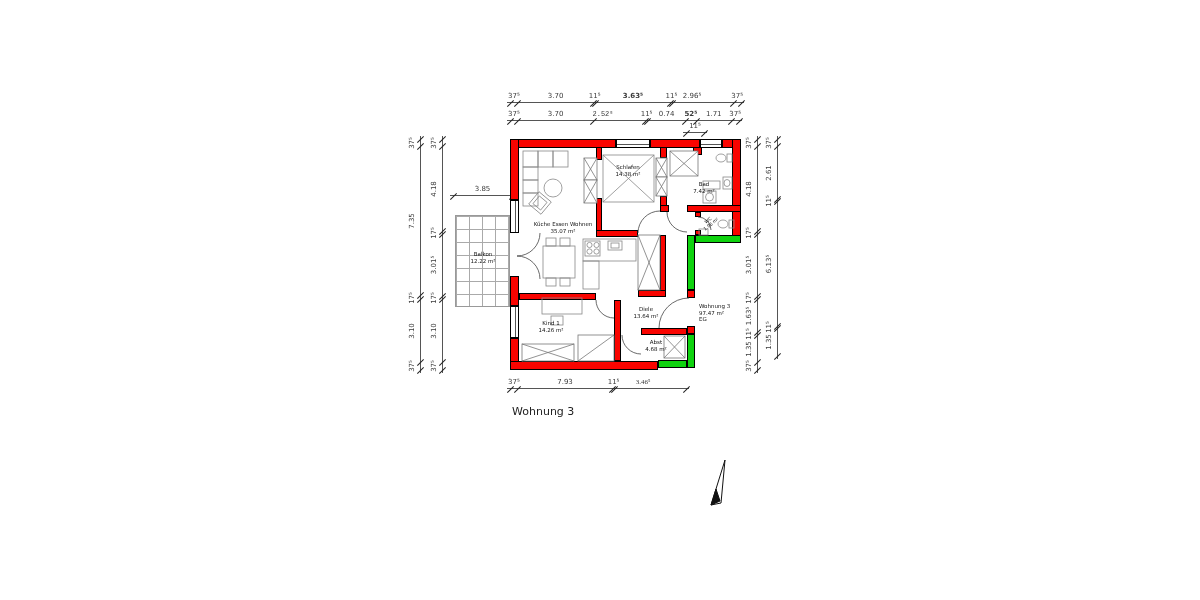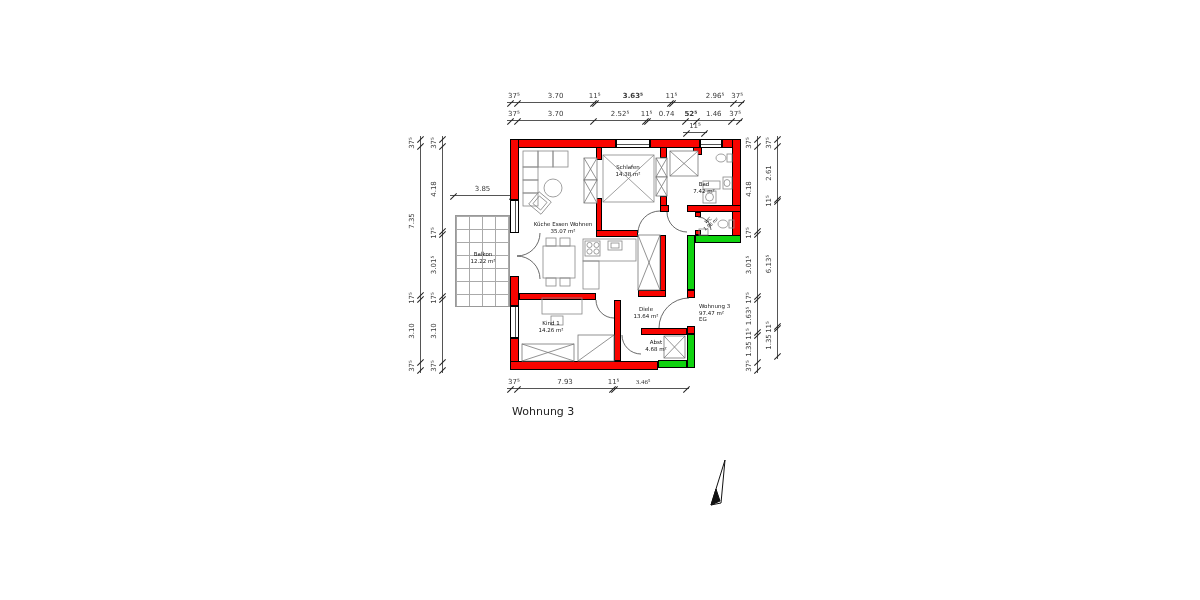"2.96⁵" div.label { left: 205px -> 182px }
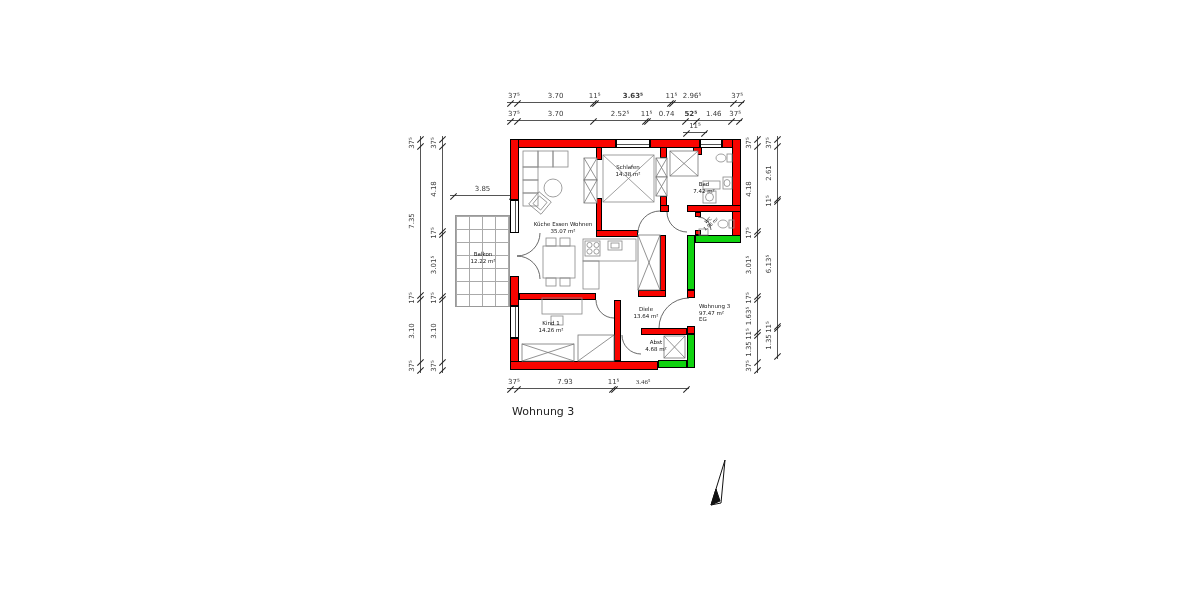"2.52⁵" div.label { font-family: none -> Liberation Mono, monospace; left: 110px -> 93px }
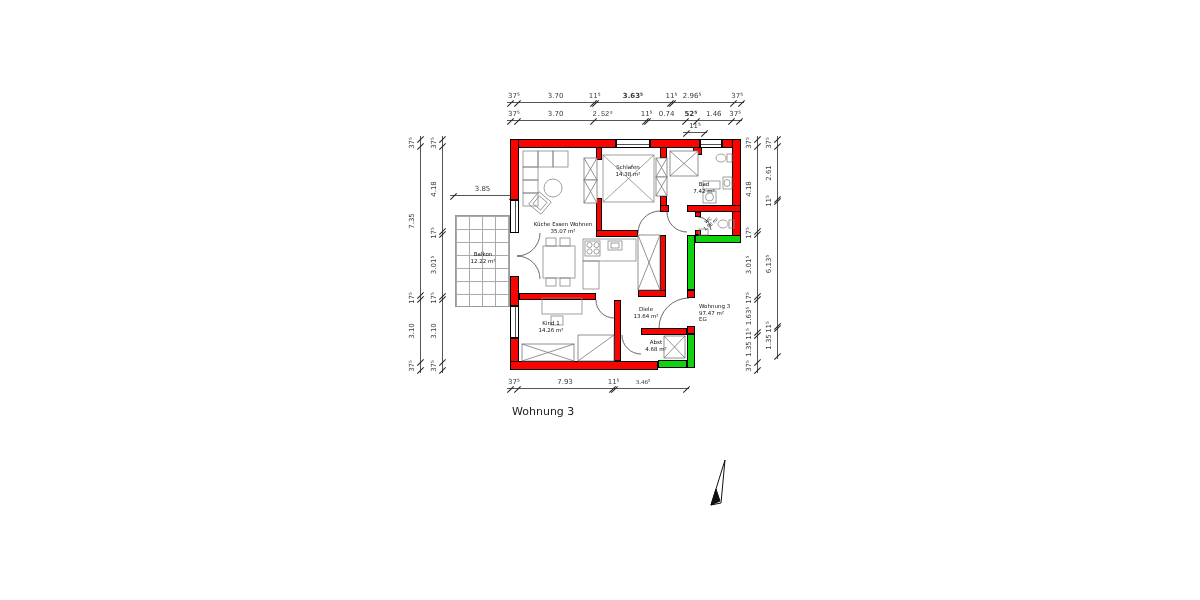"1.46" div.label { text: 1.46 -> 1.71 }
